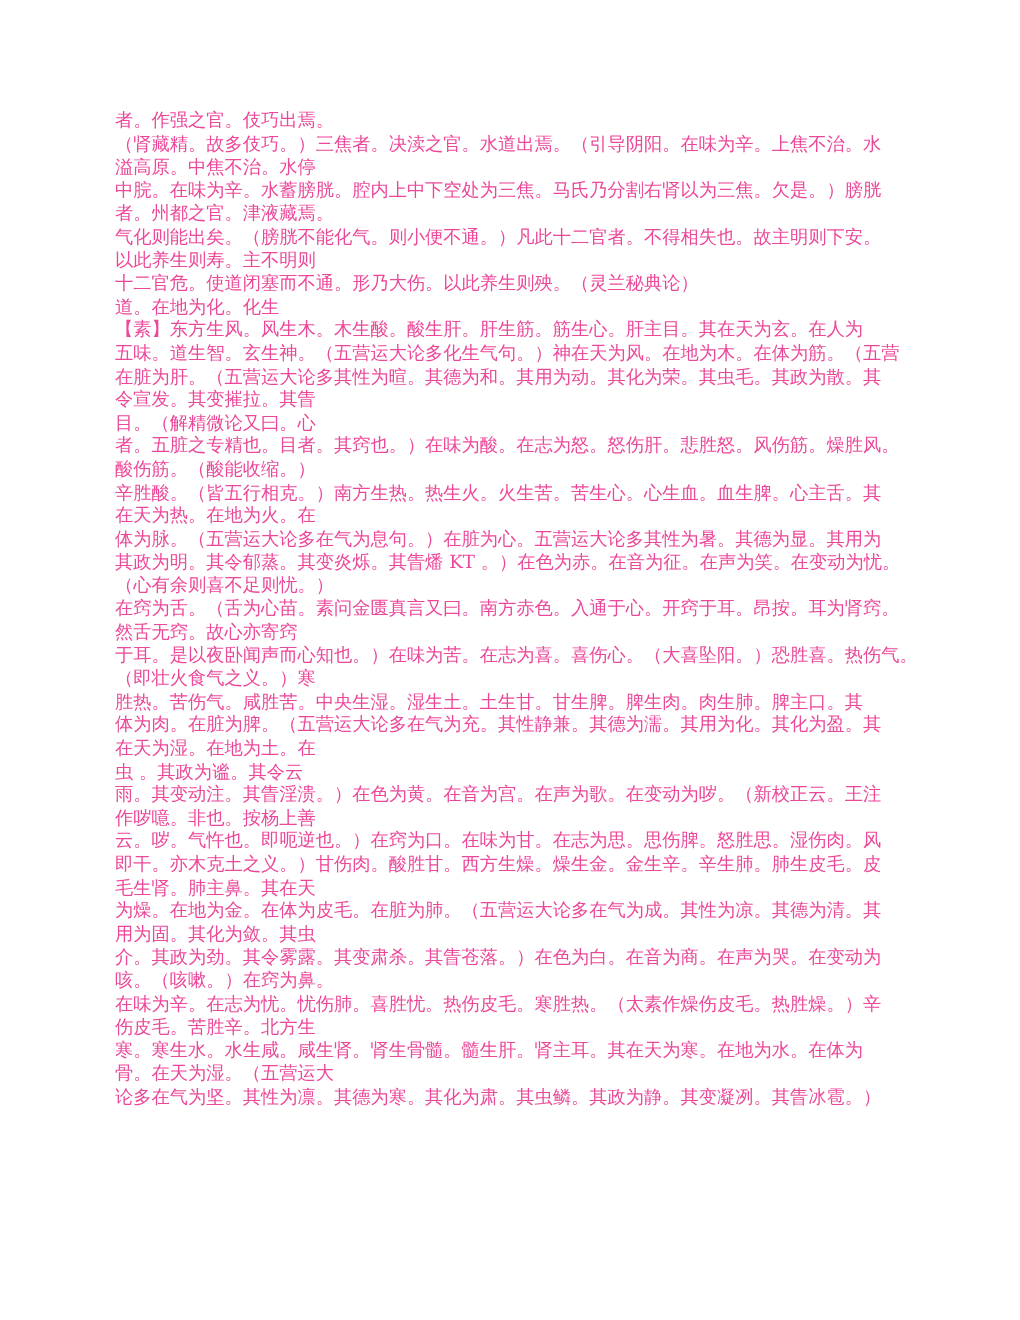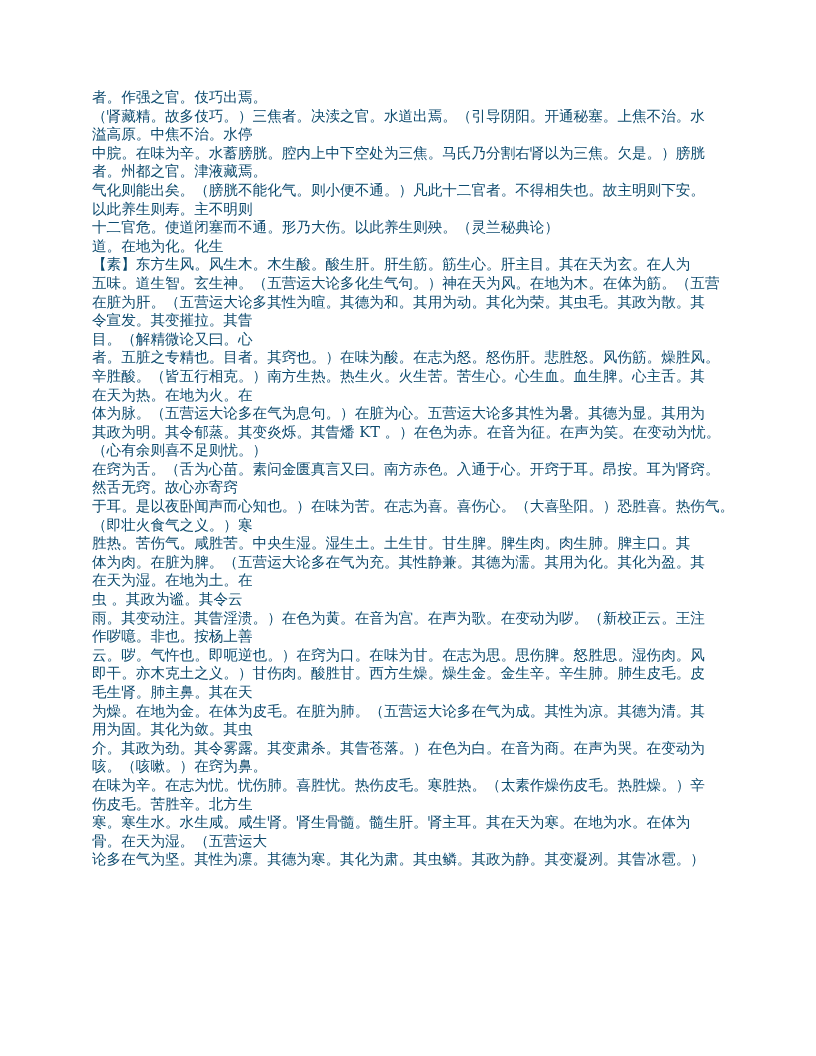"者。作强之官。伎巧出焉。" .page { color: #0c4a6e -> #ec4899 }
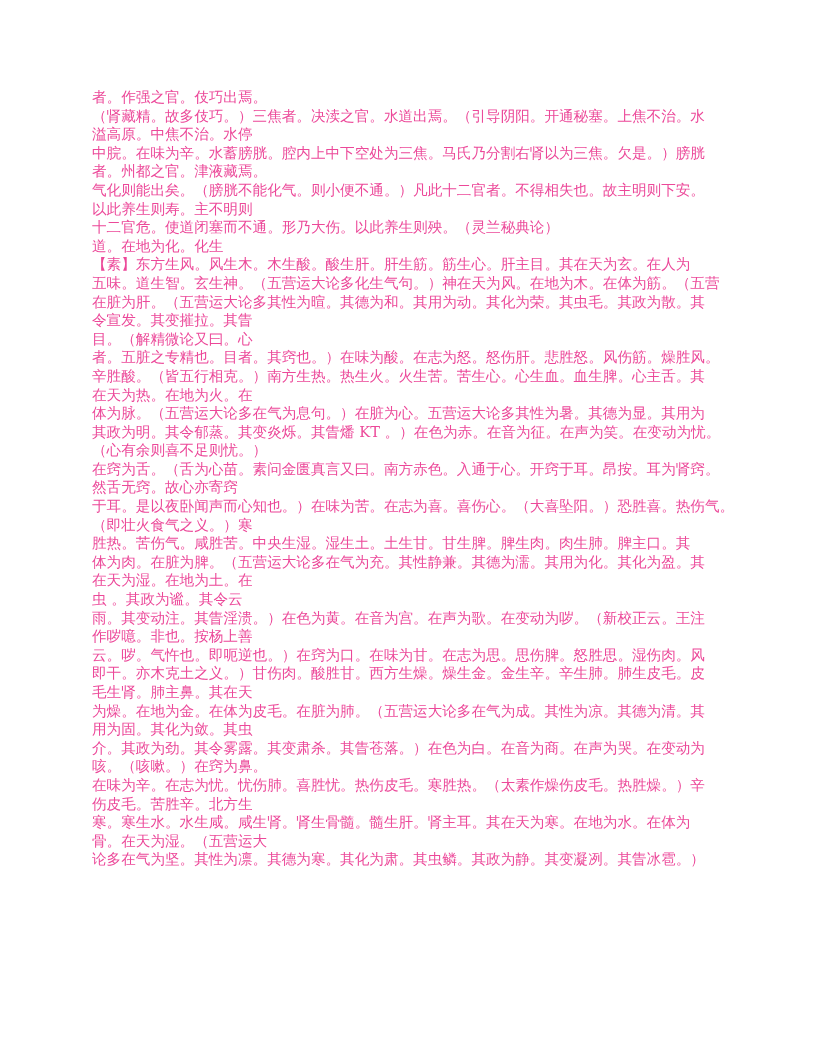"（肾藏精。故多伎巧。）三焦者。决渎之官。水道出焉。（引导阴阳。开通秘塞。上焦不治" span.line { text: 开通秘塞 -> 在味为辛 }
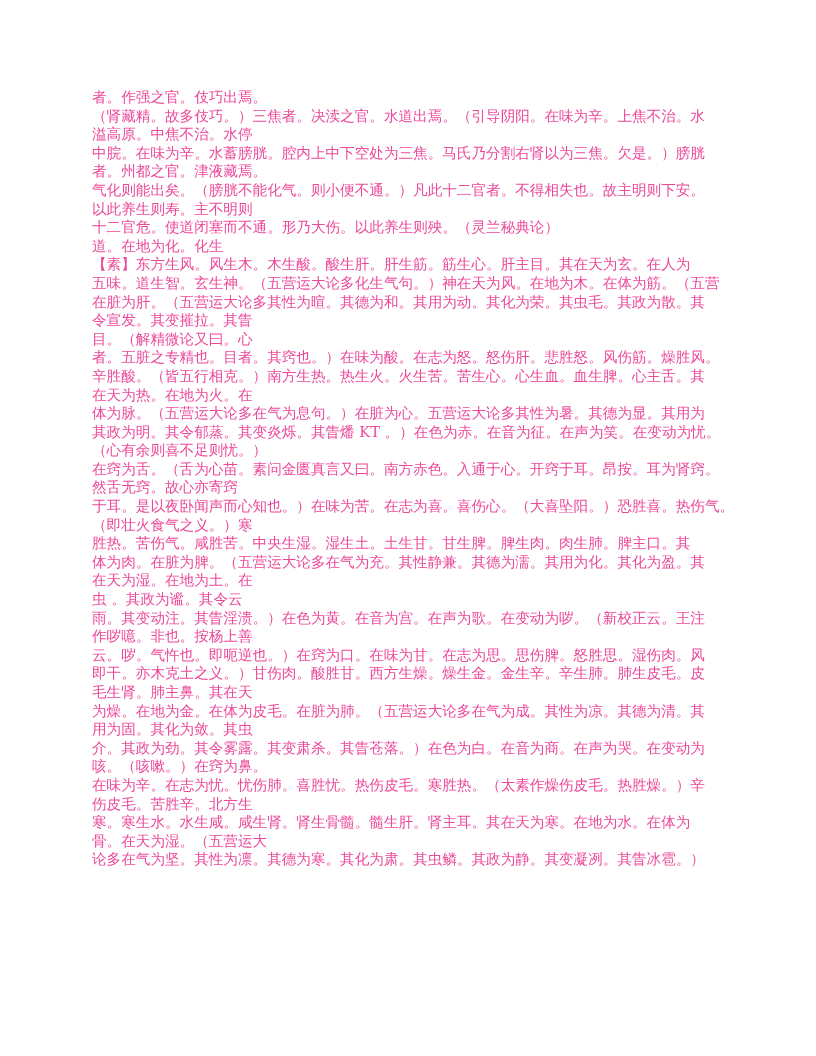"酸伤筋。（酸能收缩。）" span.line { html: none -> <span>酸伤筋。（酸能收缩。）</span> }
